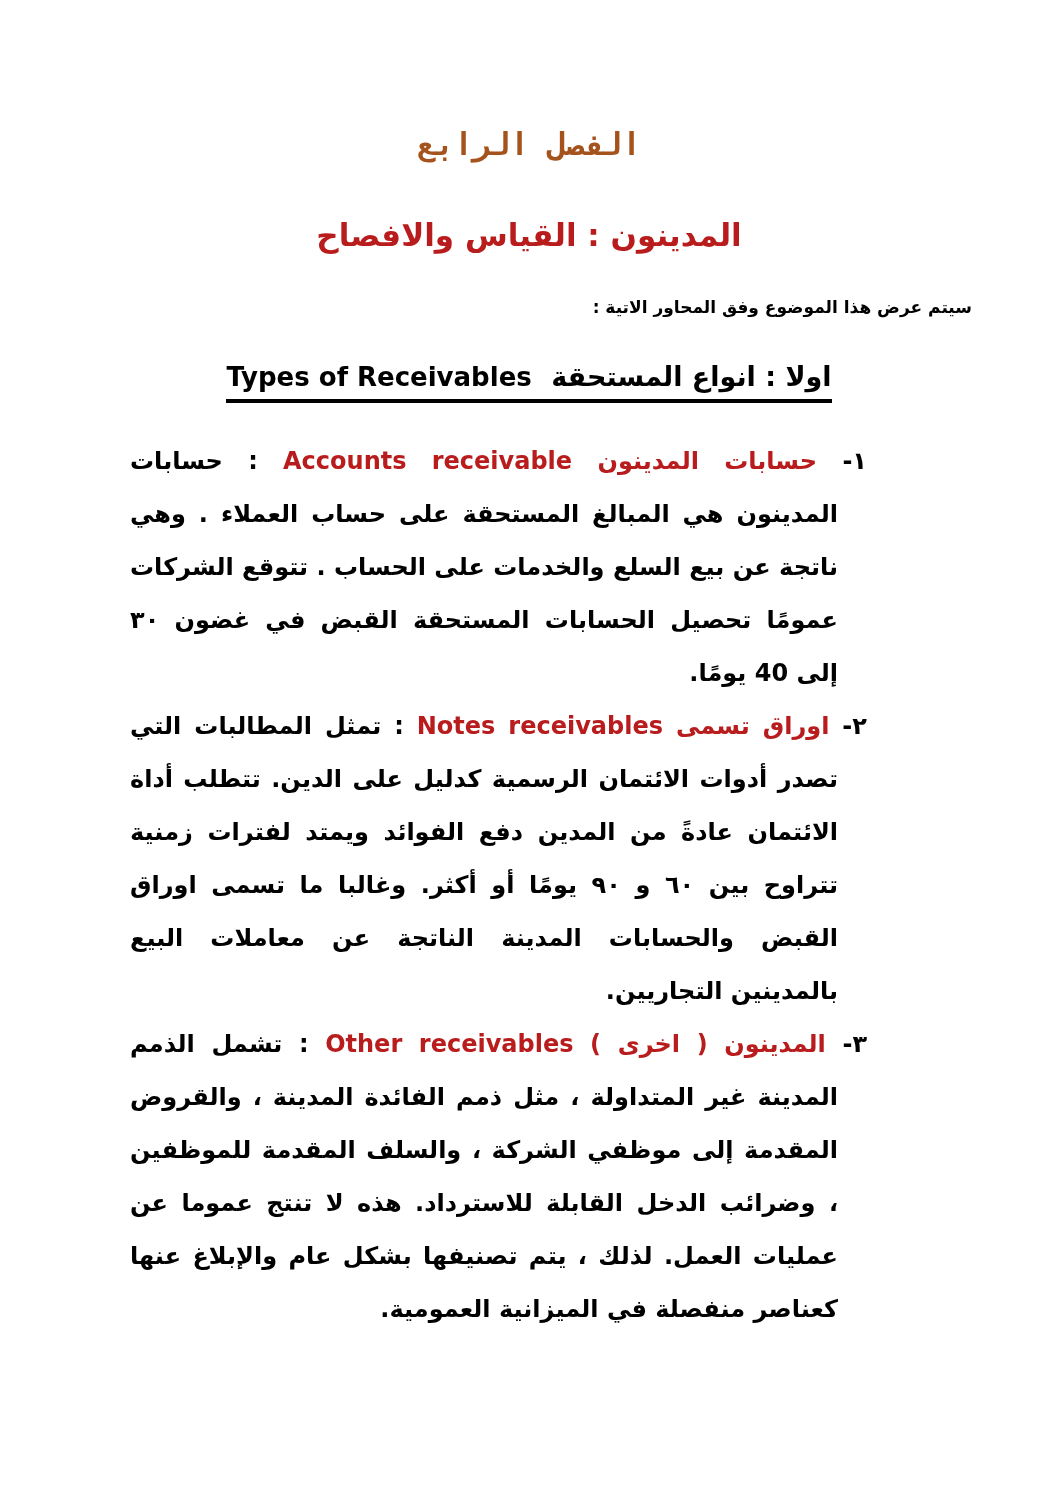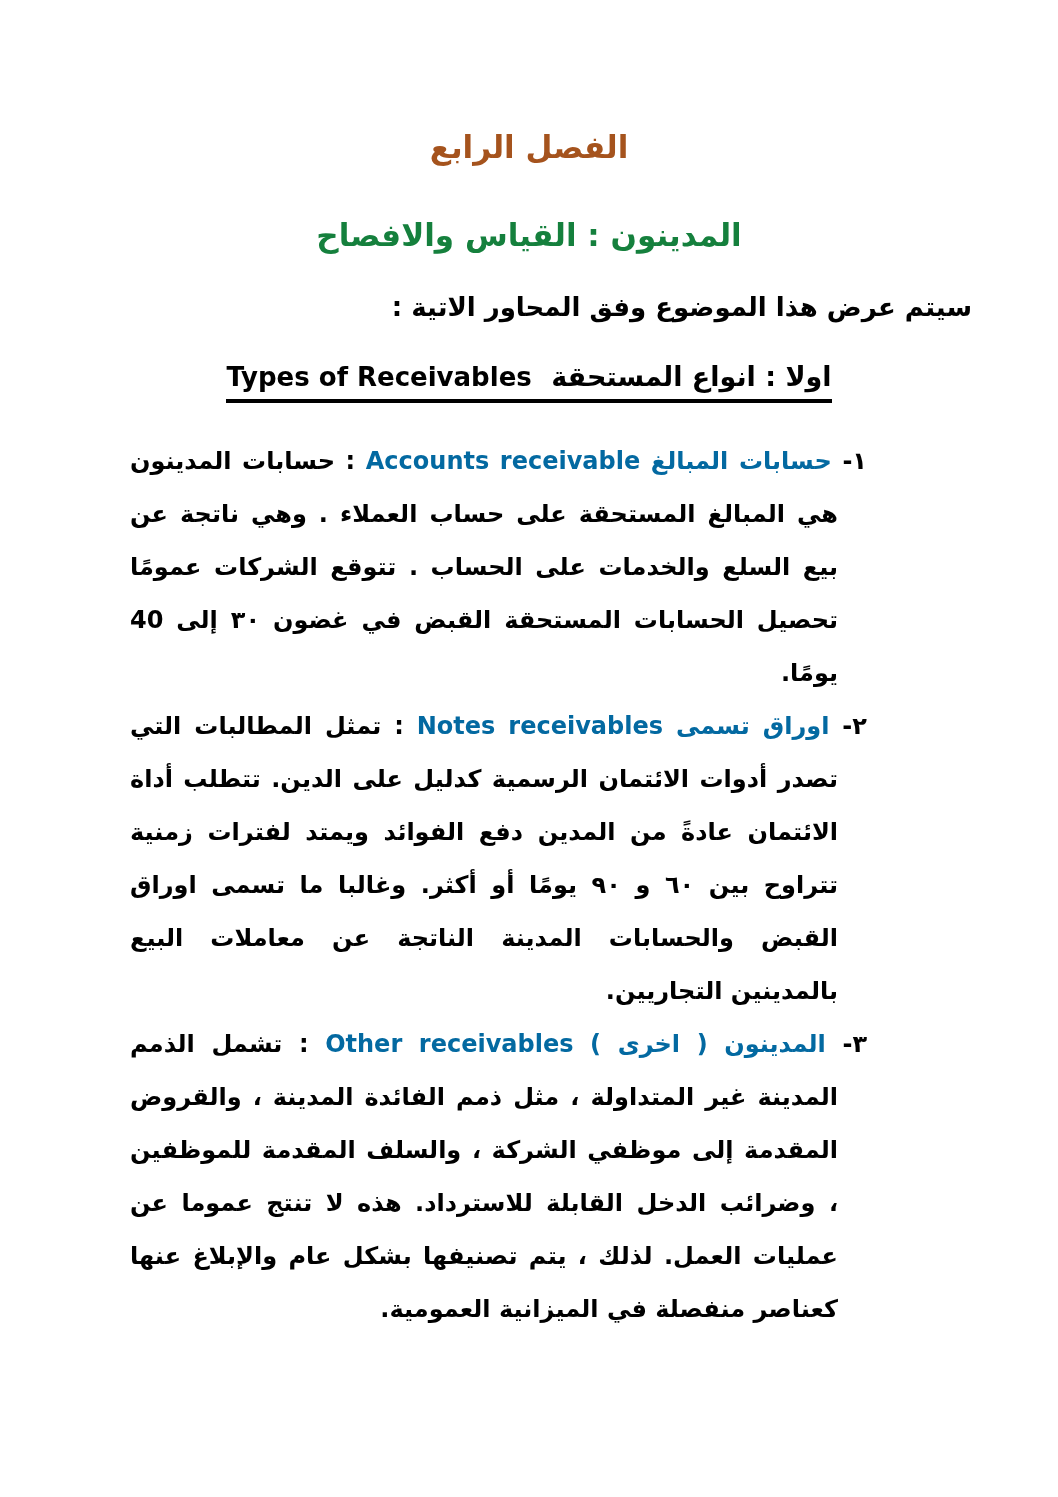"الفصل الرابع" .chapter-title { font-family: none -> Liberation Mono, monospace }
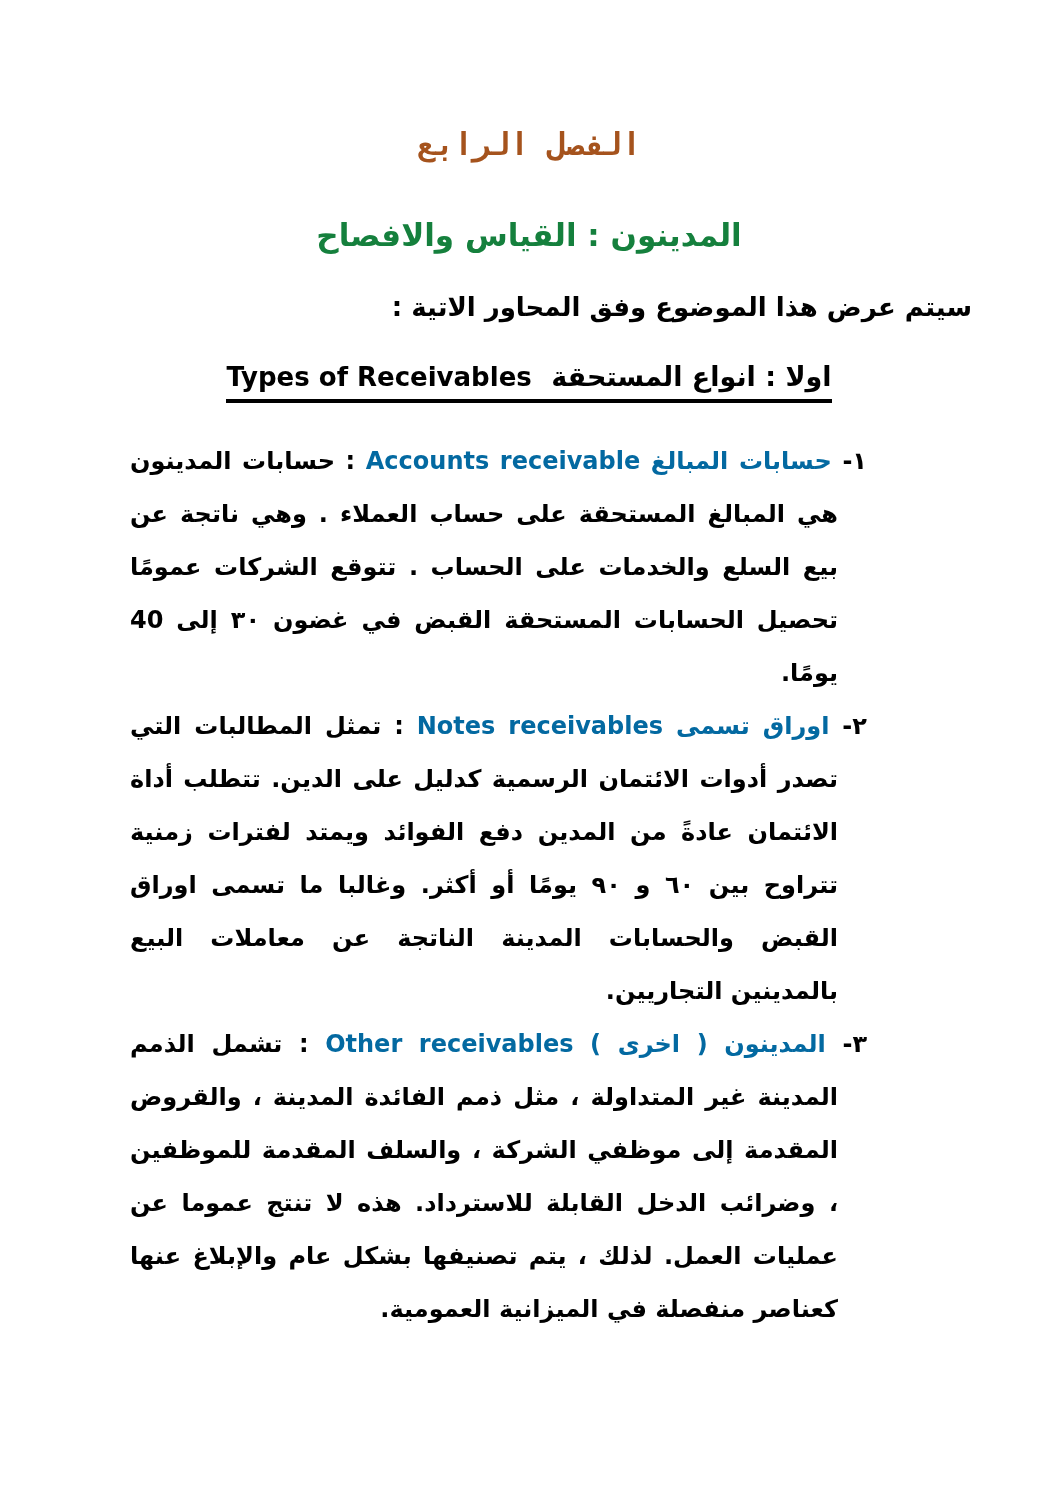"المدينون : القياس والافصاح" .doc-subtitle { color: #15803d -> #b91c1c }
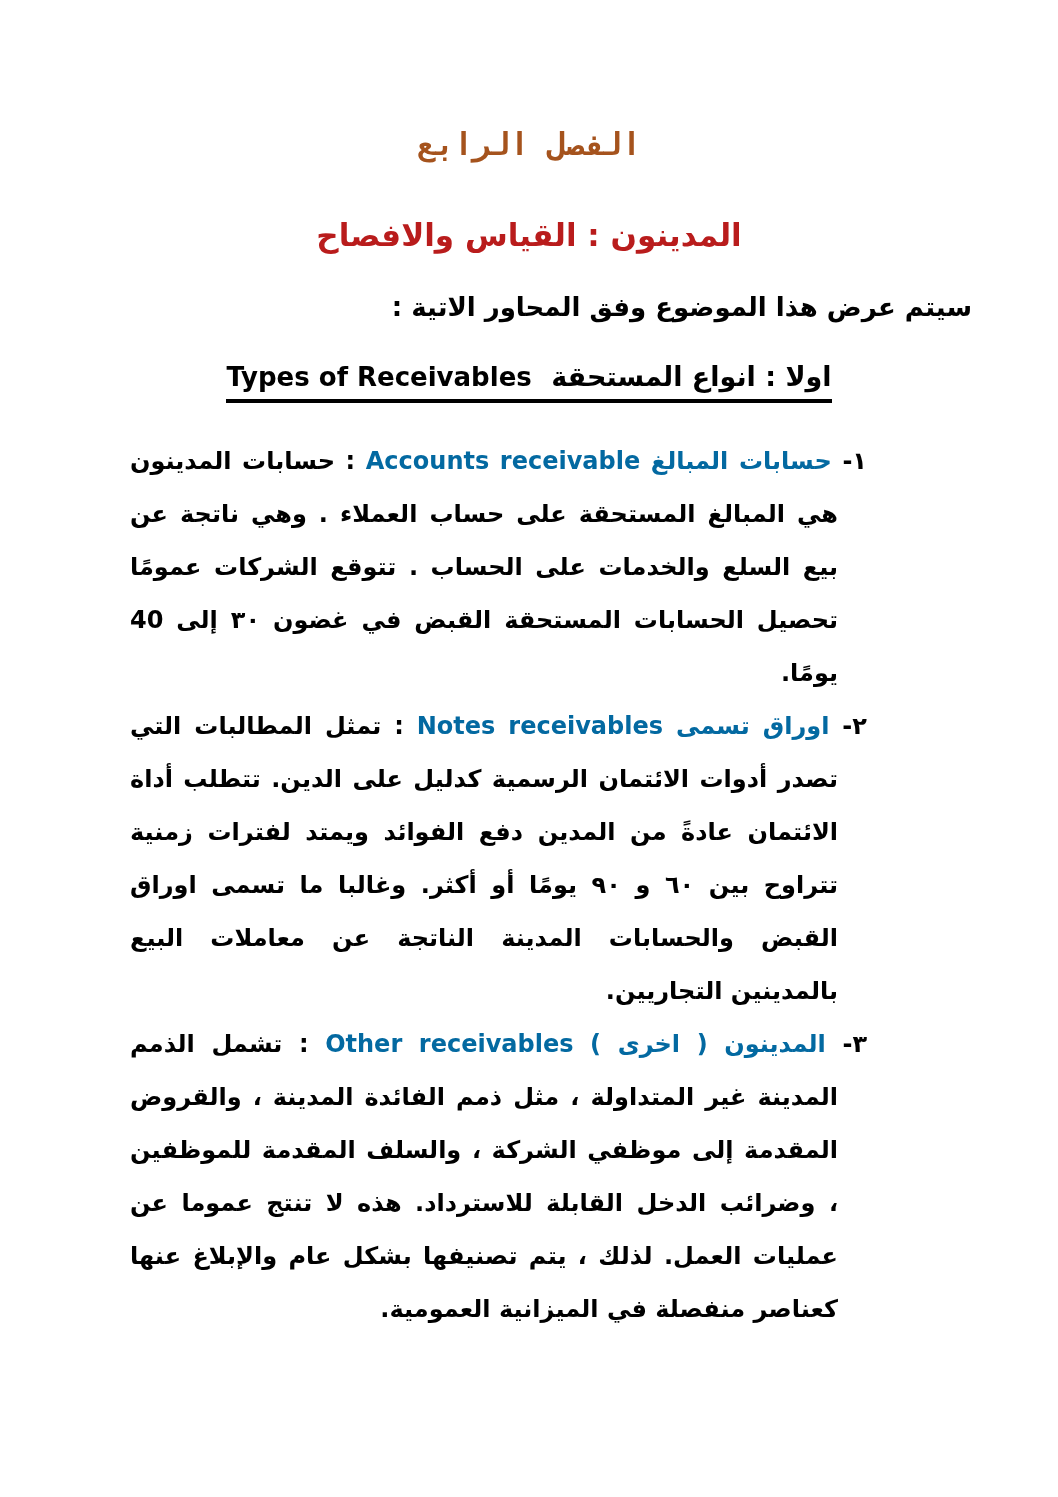"سيتم عرض هذا الموضوع وفق" .intro-line { font-size: 26px -> 17px }
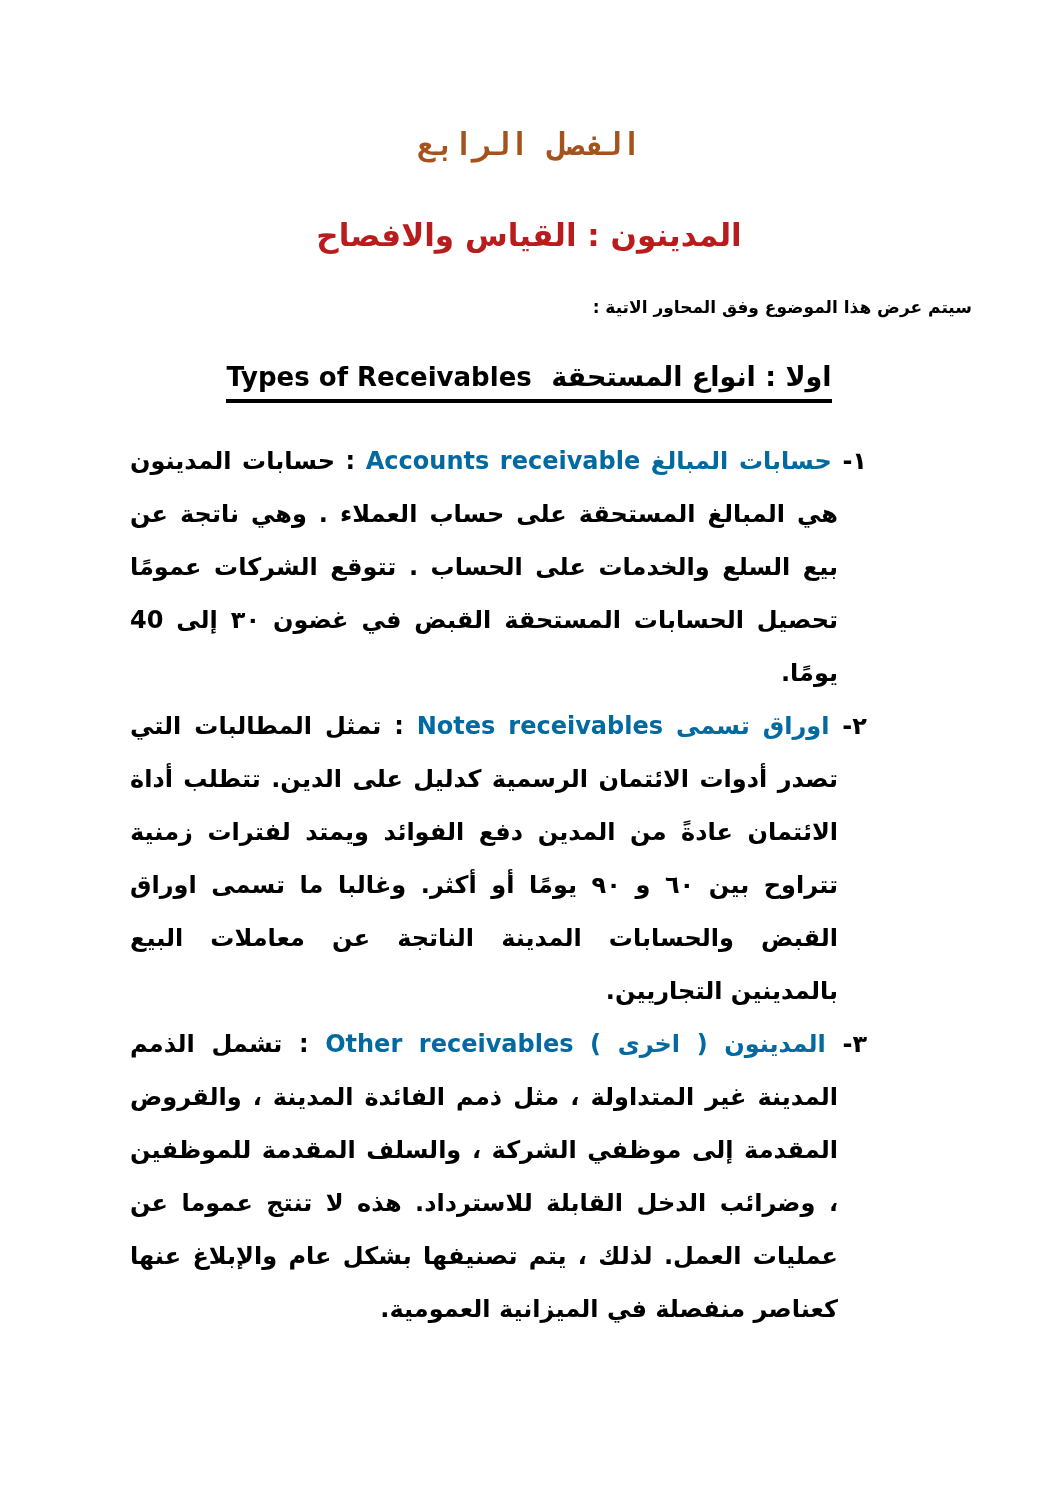"Accounts receivable" .term { color: #0369a1 -> #b91c1c }
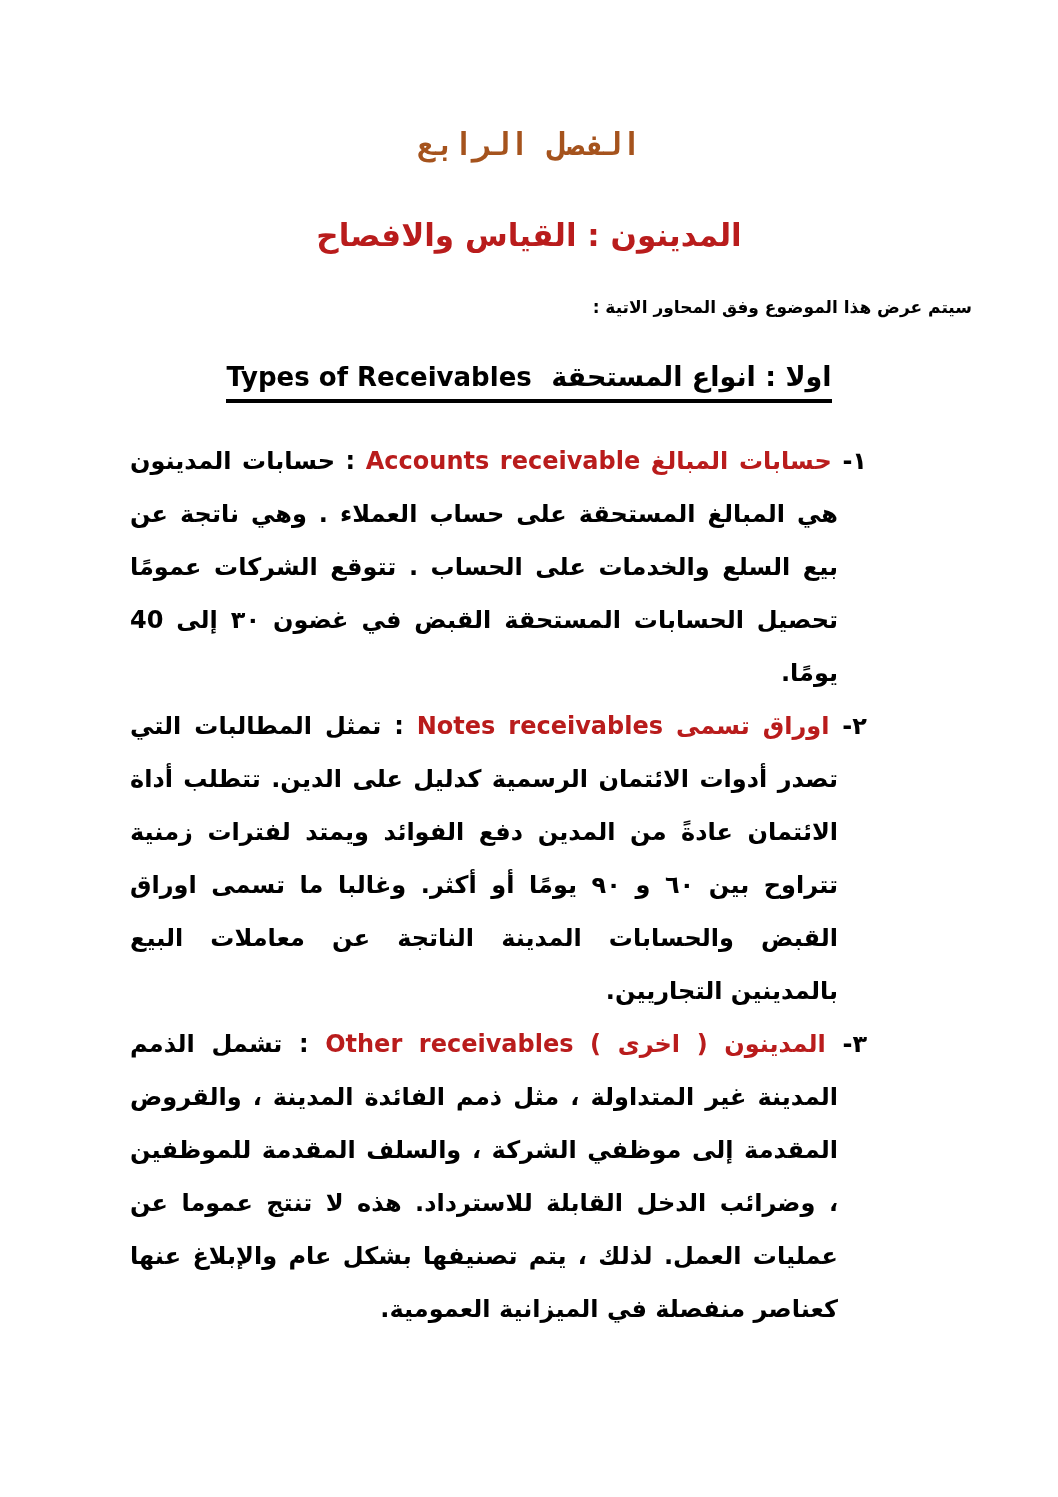"حسابات المبالغ" span.term { text: المبالغ -> المدينون }
